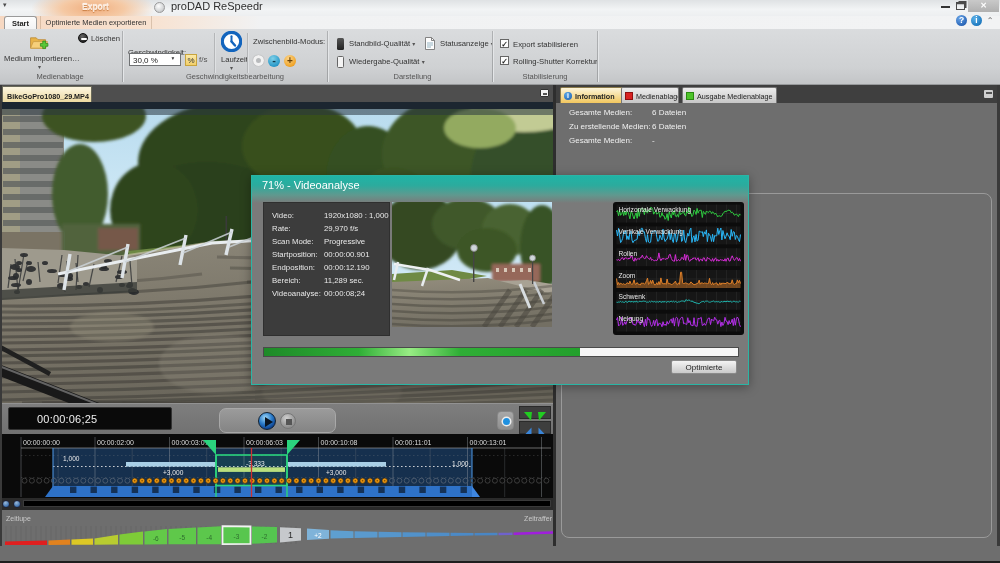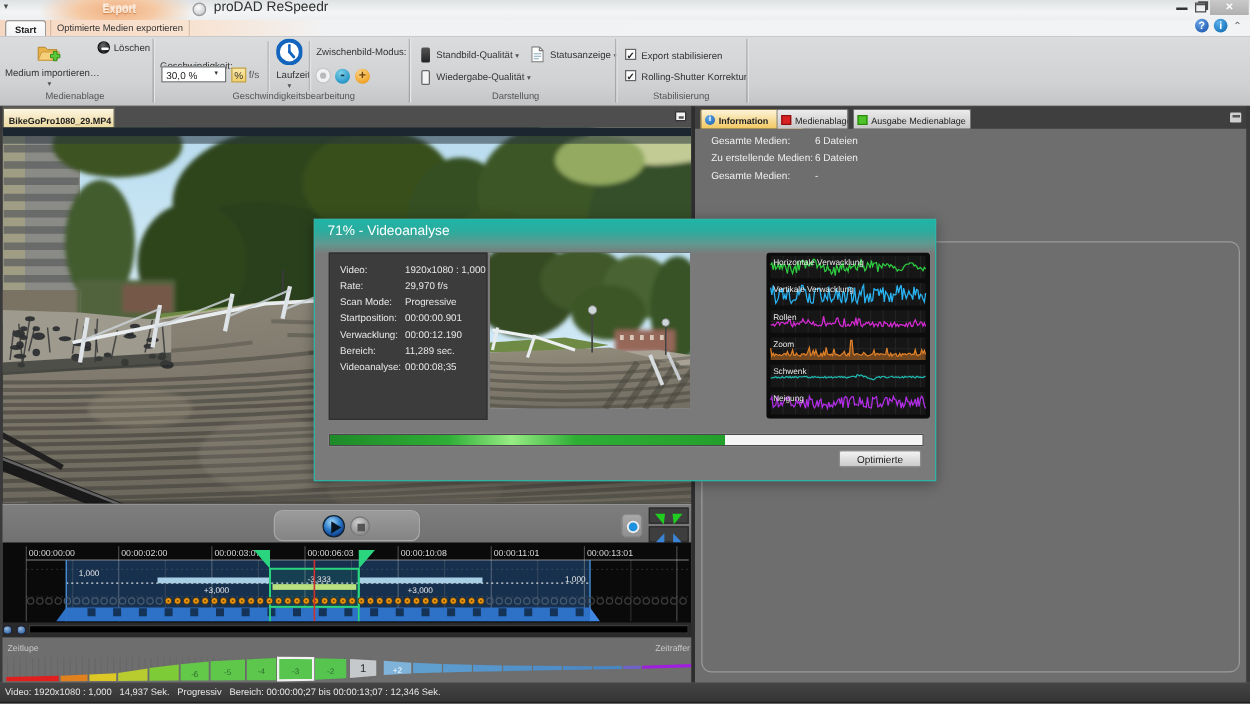"Verwacklung:" div.abs { text: Verwacklung -> Endposition }
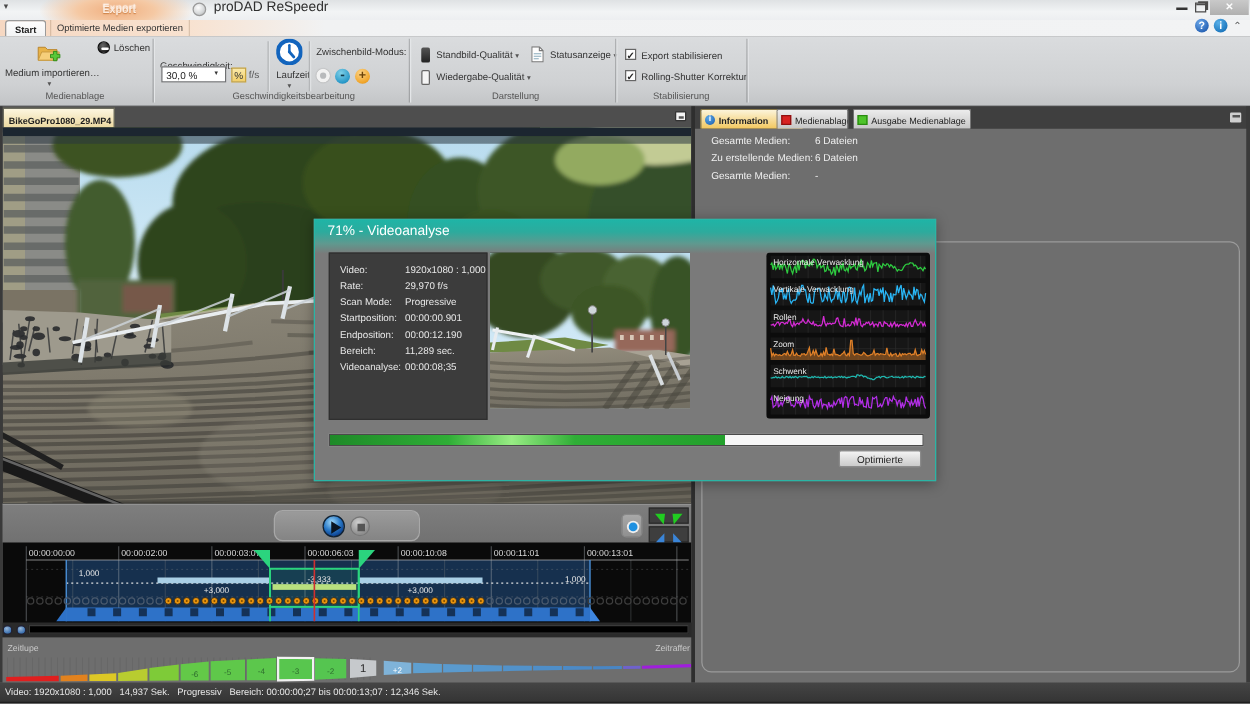"00:00:08;35" div.abs { text: 35 -> 24 }
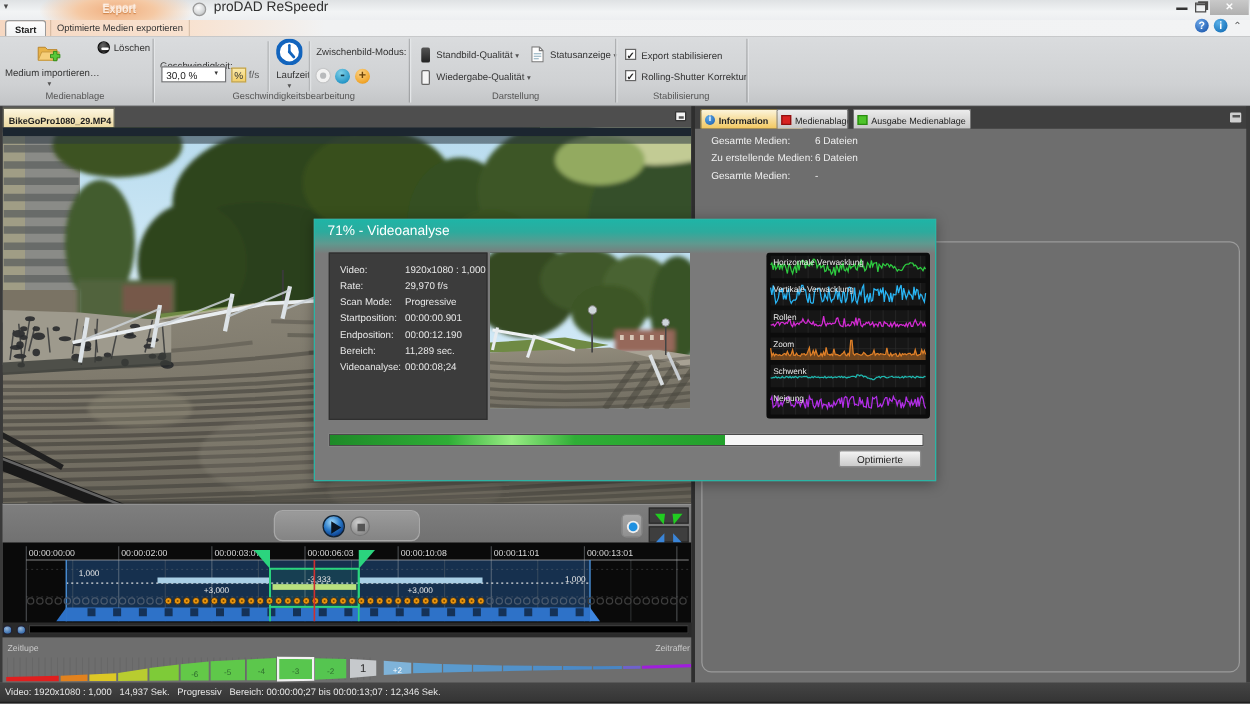"00:00:06;25" div.abs { html: none -> <div>00:00:06;25</div> }
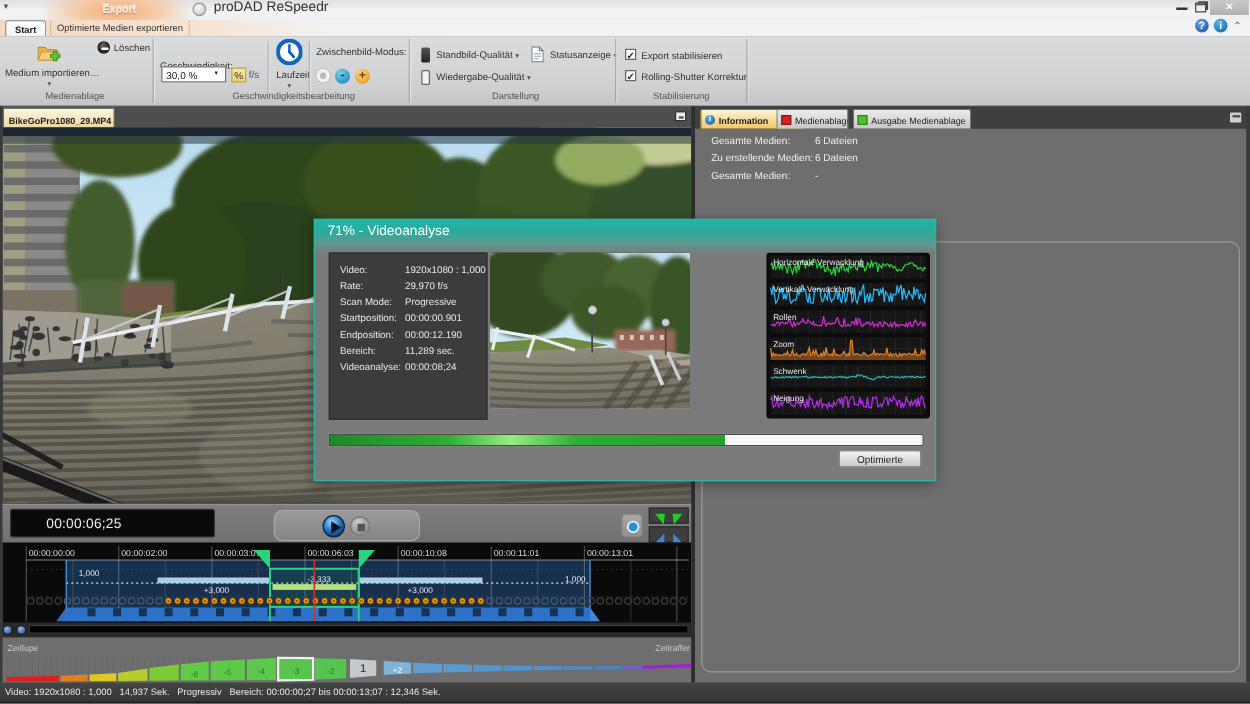"Video: 1920x1080 : 1,000 14,937" div.abs { html: <div>Video: 1920x1080 : 1,000&nbsp;&nbsp;&nbsp;14,937 Sek.&nbsp;&nbsp;&nbsp;Progressiv&nbsp;&nbsp;&nbsp;Bereich: 00:00:00;27 bis 00:00:13;07 : 12,346 Sek.</div> -> none }
